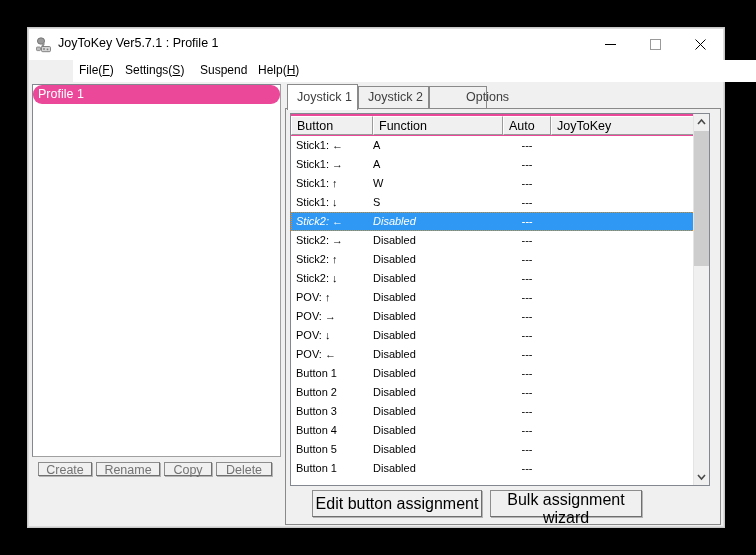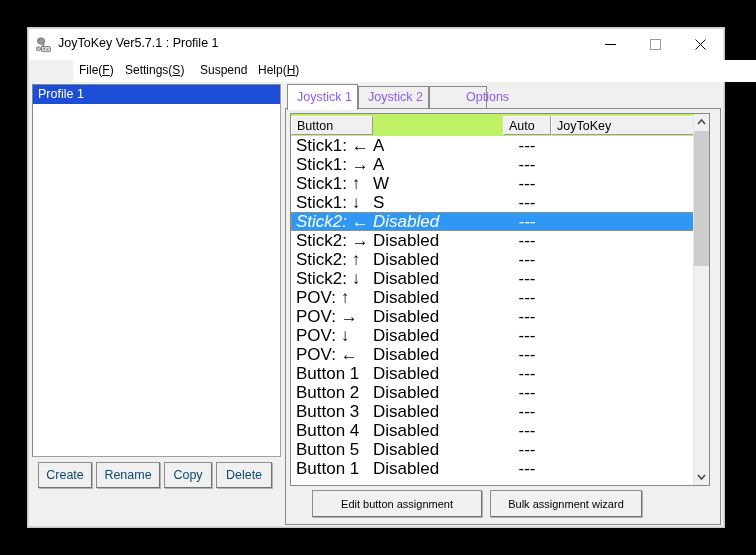"Profile 1" .profile-row.selected { background: #1d4ed8 -> #ec4899; border-radius: none -> 9px }
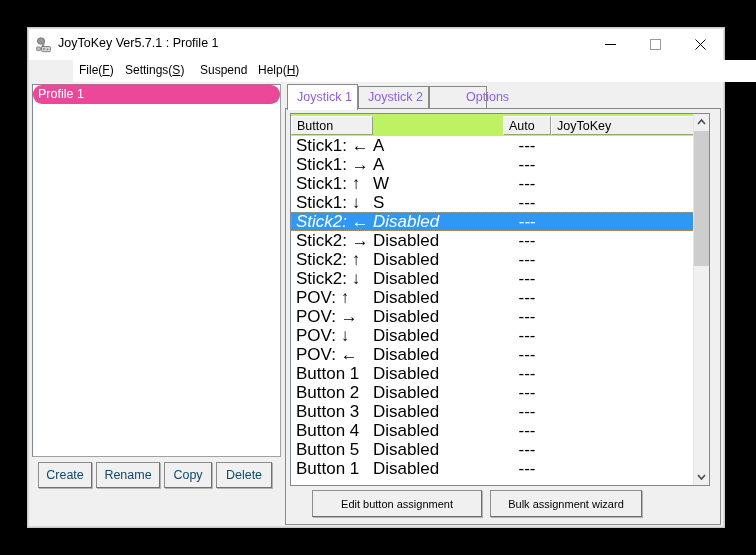"Joystick 1" .tab { color: #8b5cf6 -> #404040 }
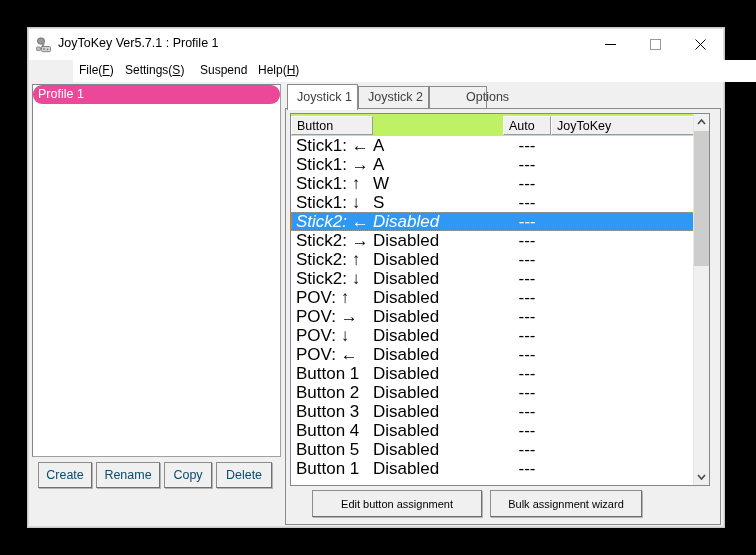"Button" #grid-header { background: #bef264 -> #ec4899 }
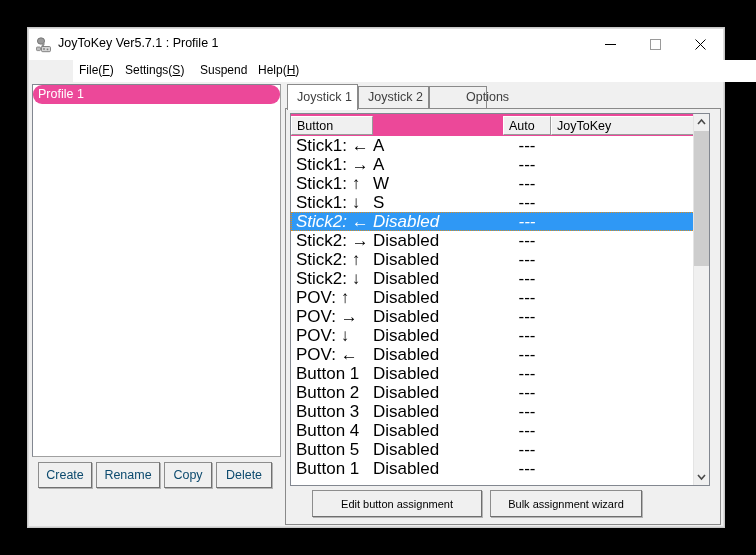"Function" div.hcell { html: none -> <div>Function</div> }
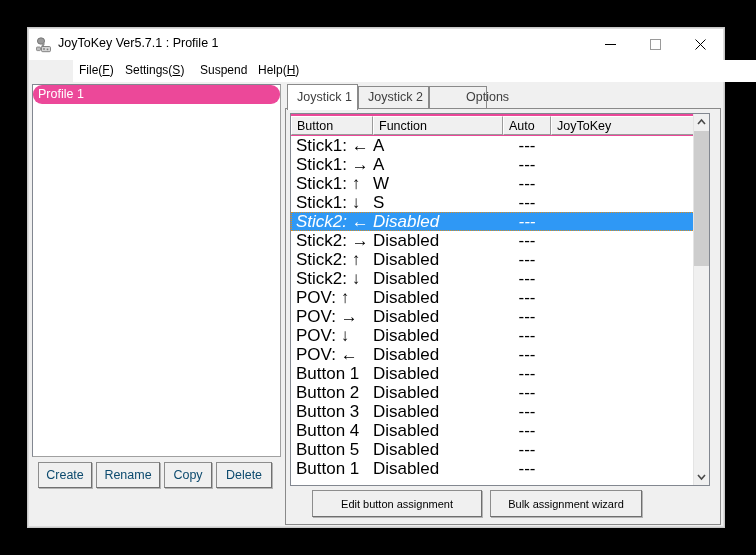"Stick1: ←" .grow { font-size: 17px -> 11px }
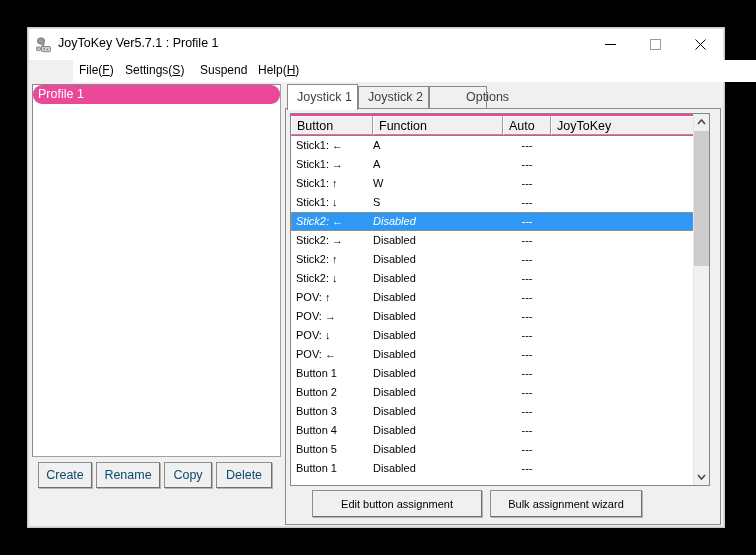"Create" .pbtn { color: #0c4a6e -> #737373; height: 26px -> 14px }
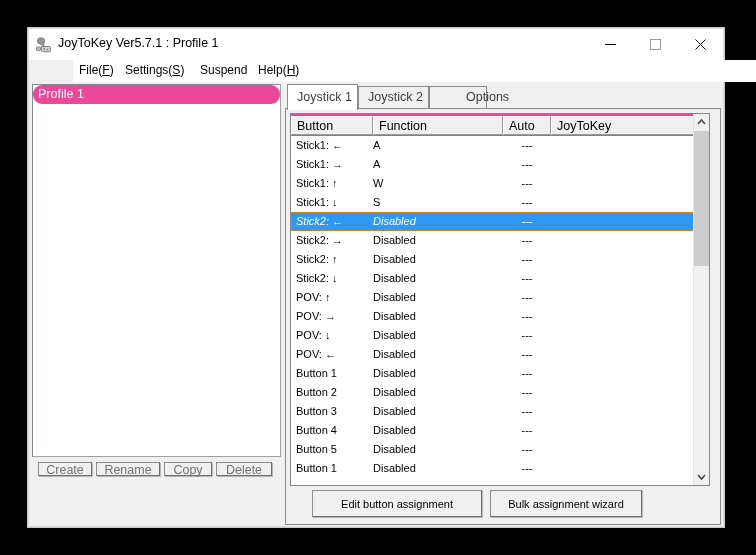"Edit button assignment" .abtn { font-size: 11px -> 16px }
